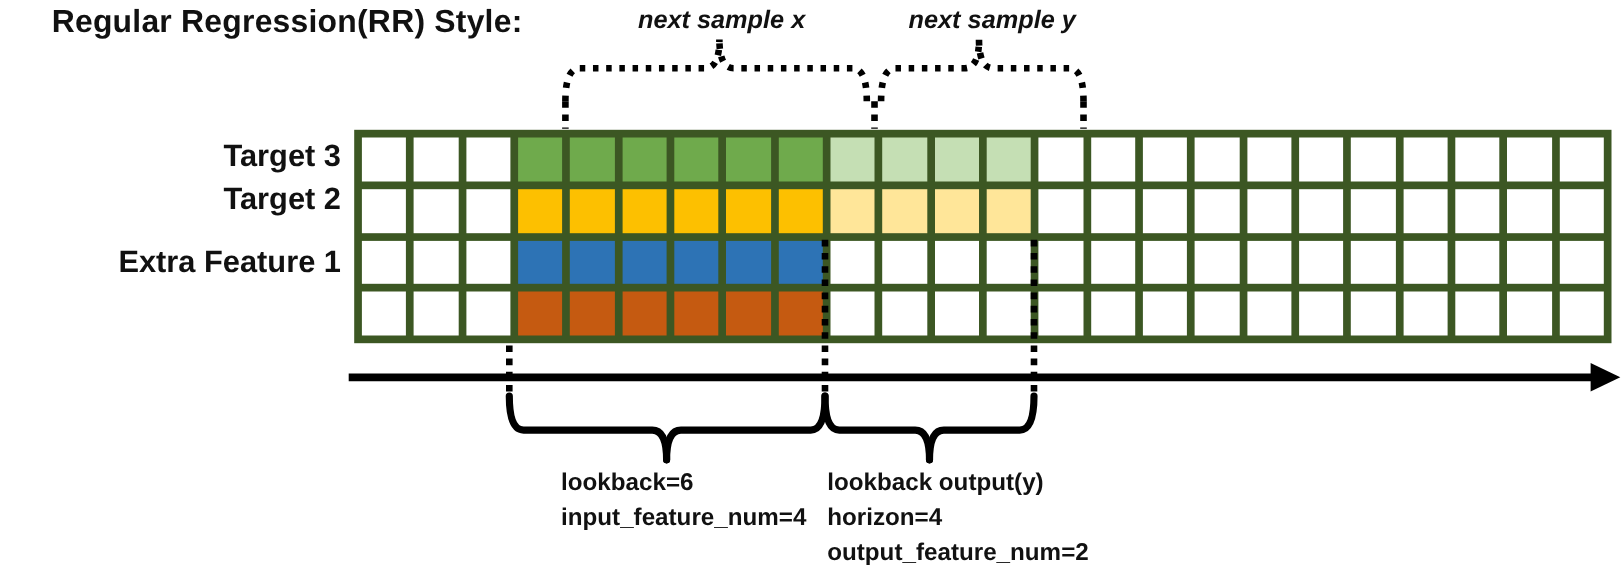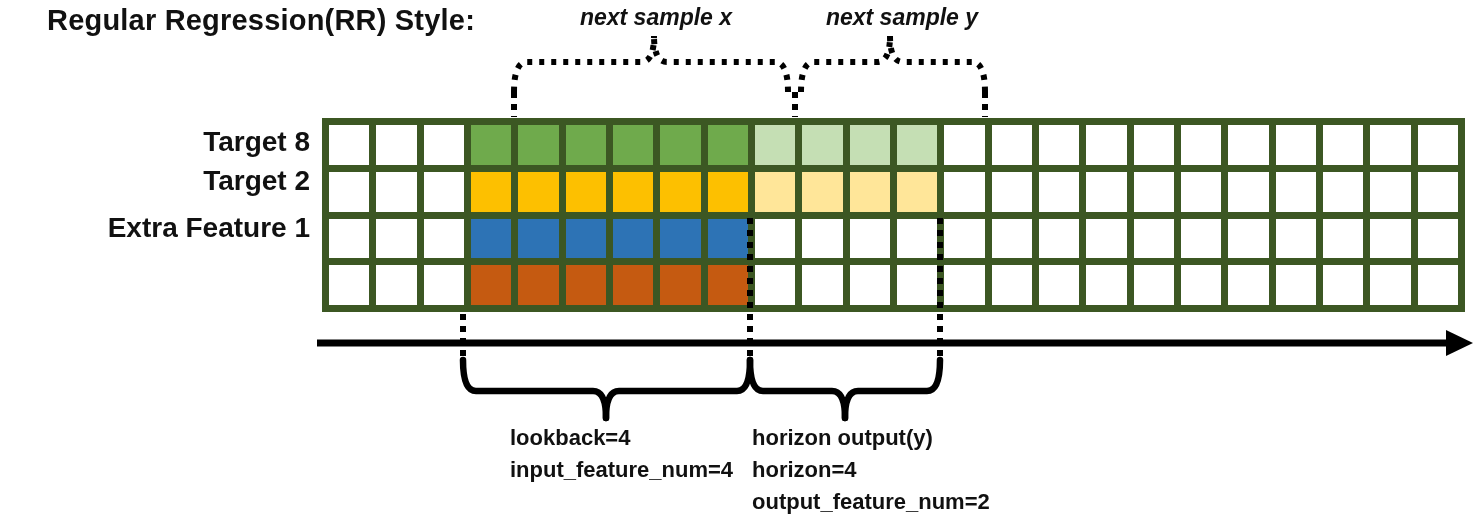"Target 8" div.abs { text: 8 -> 3 }
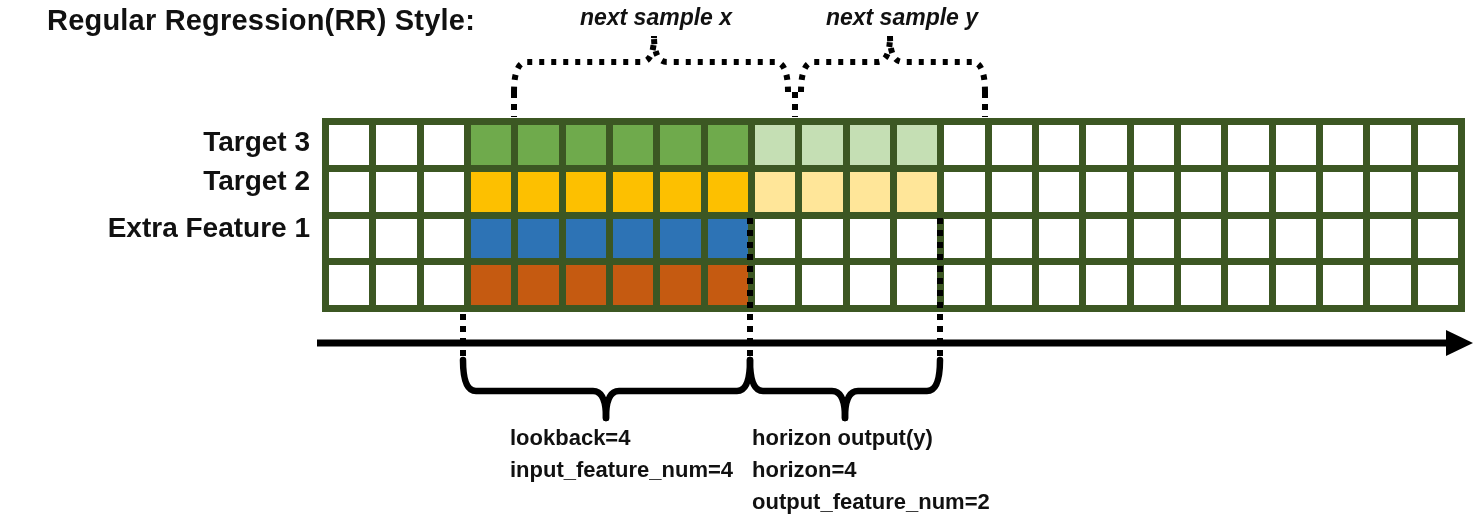"Extra Feature 1" div.abs { top: 211px -> 221px }
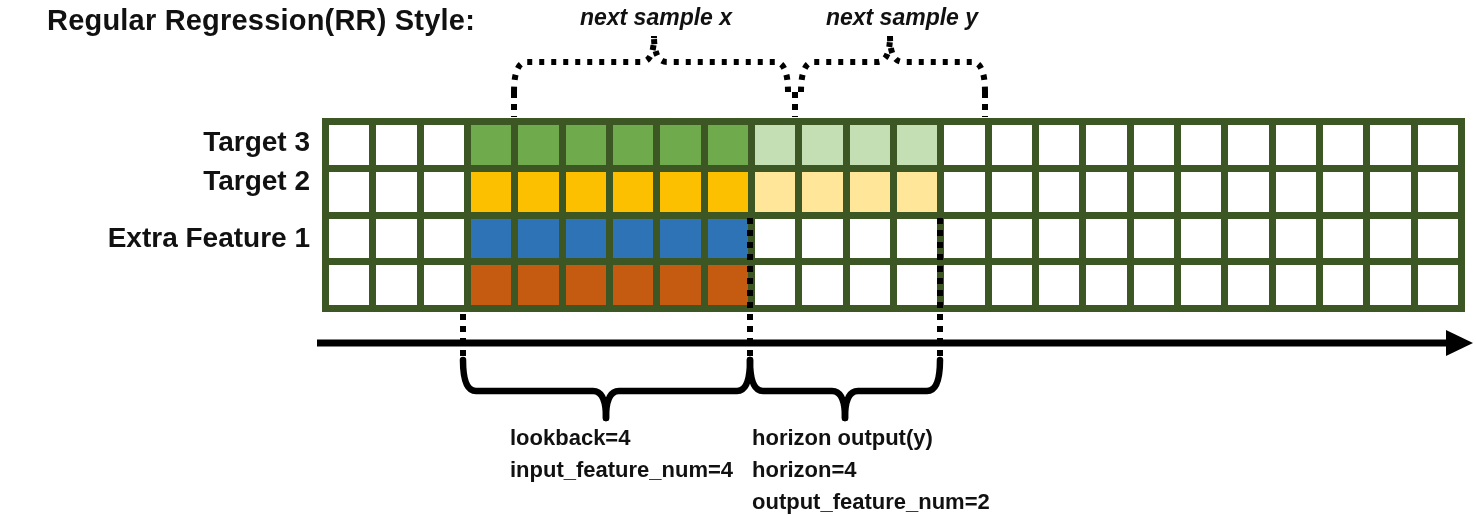"lookback=4" div { text: 4 -> 6 }
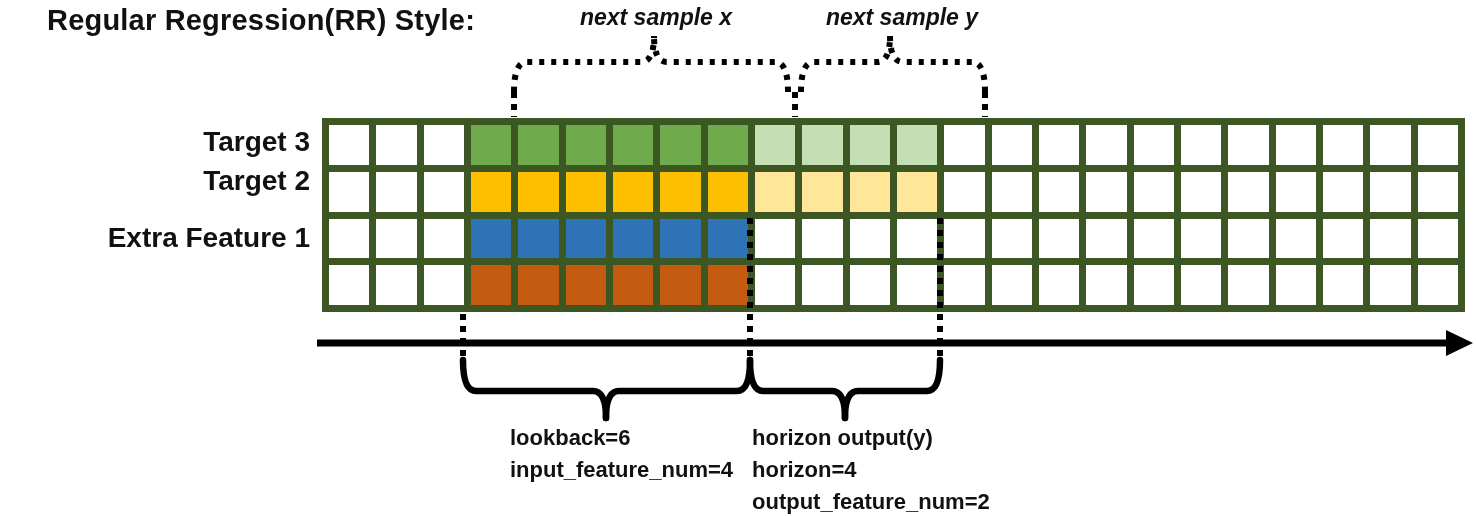"horizon output(y)" div { text: horizon -> lookback }
